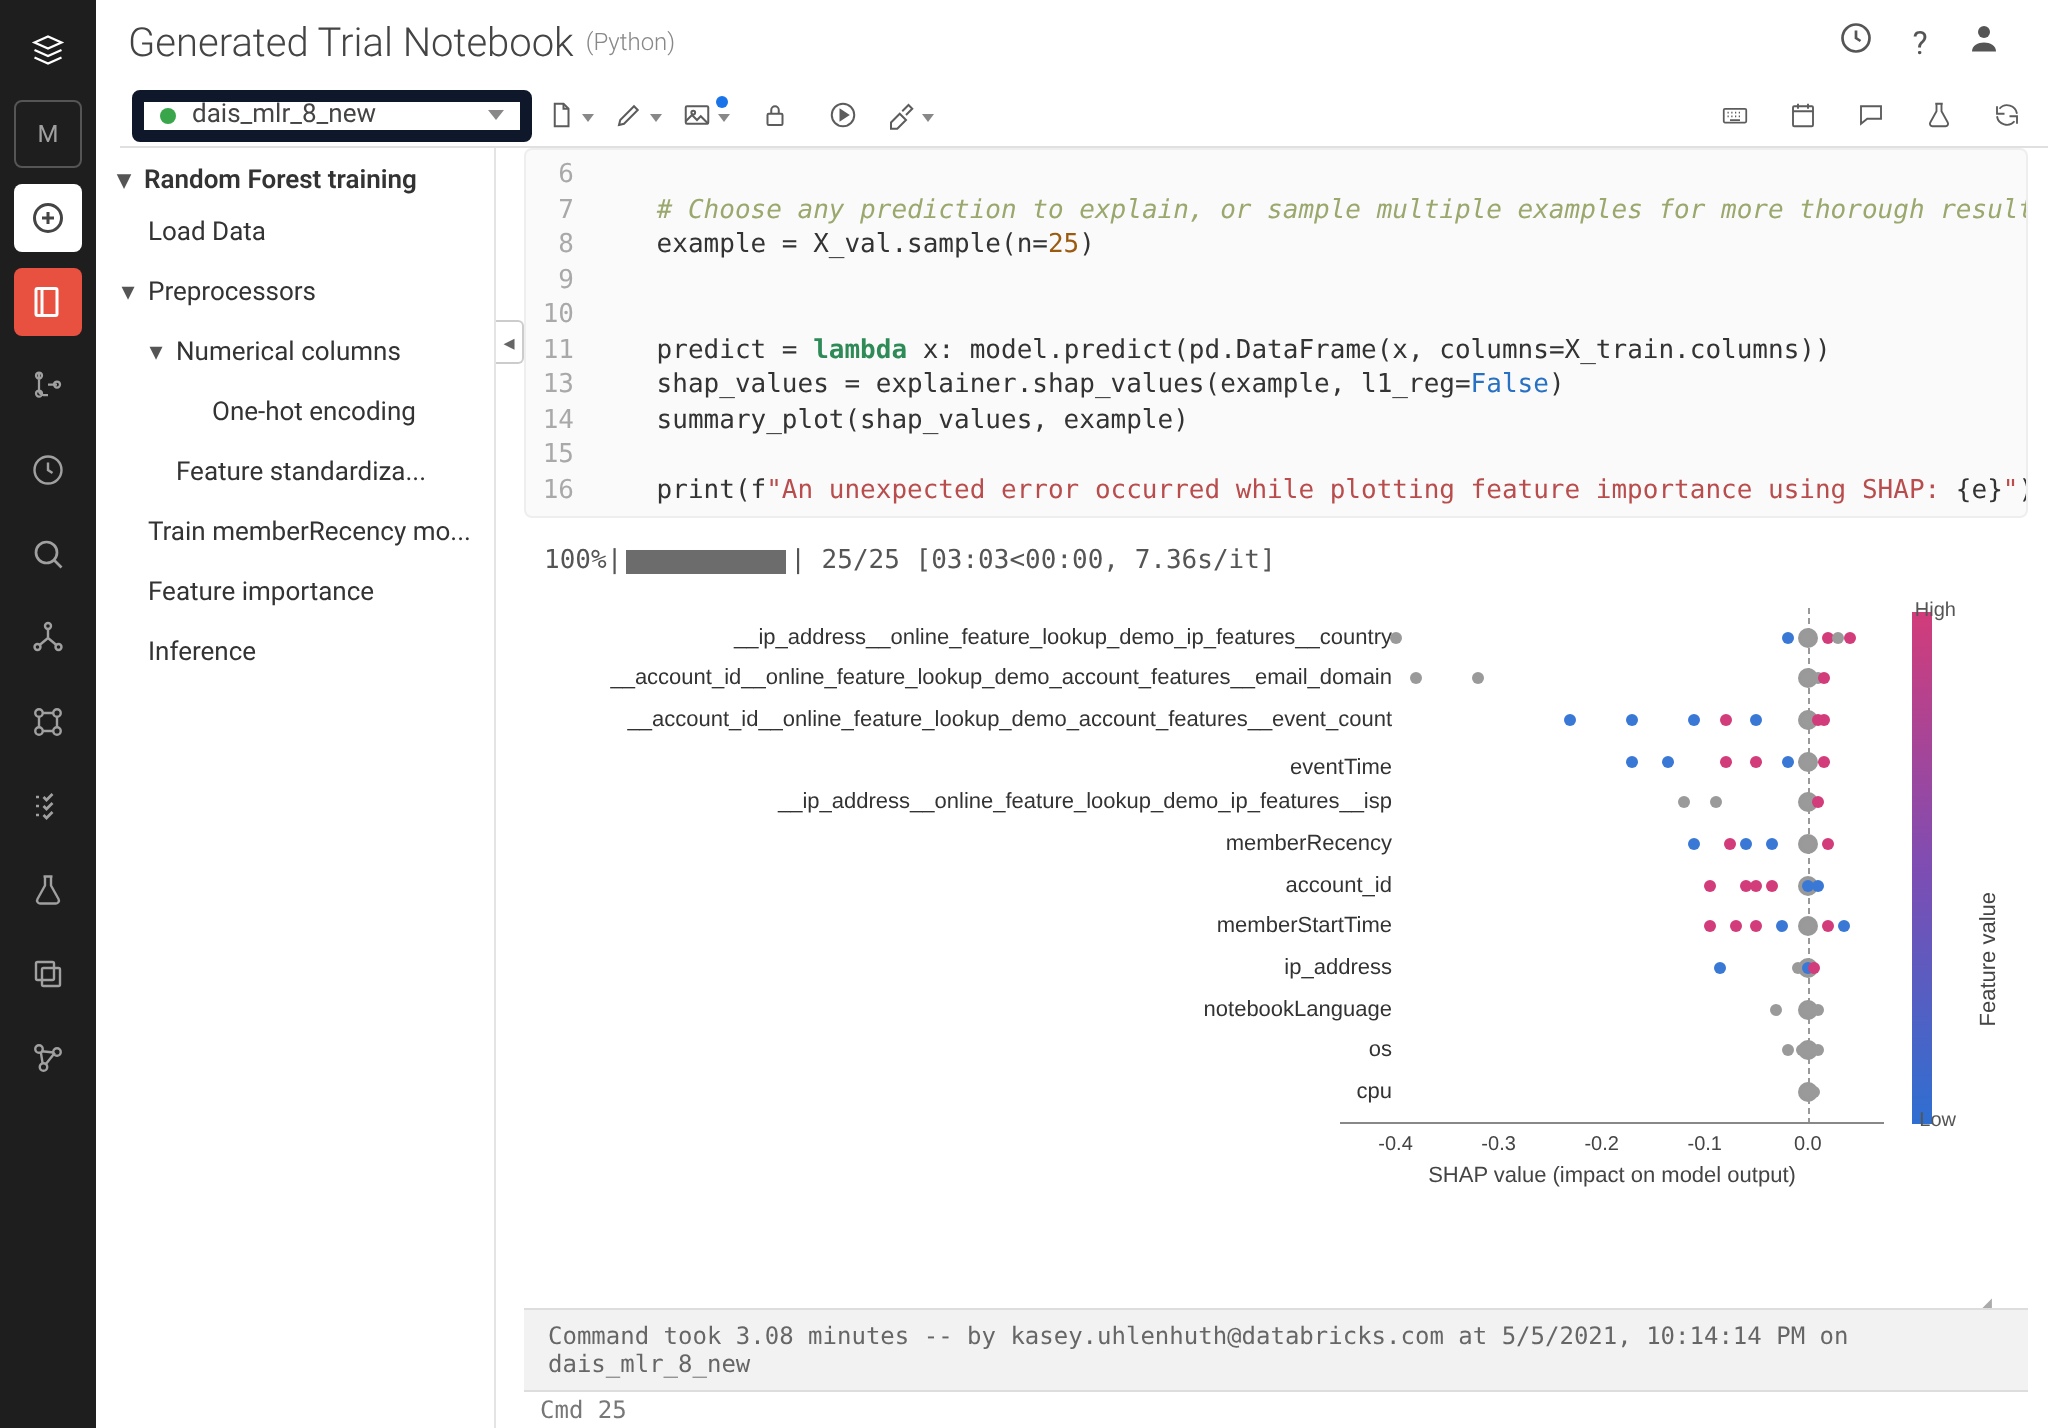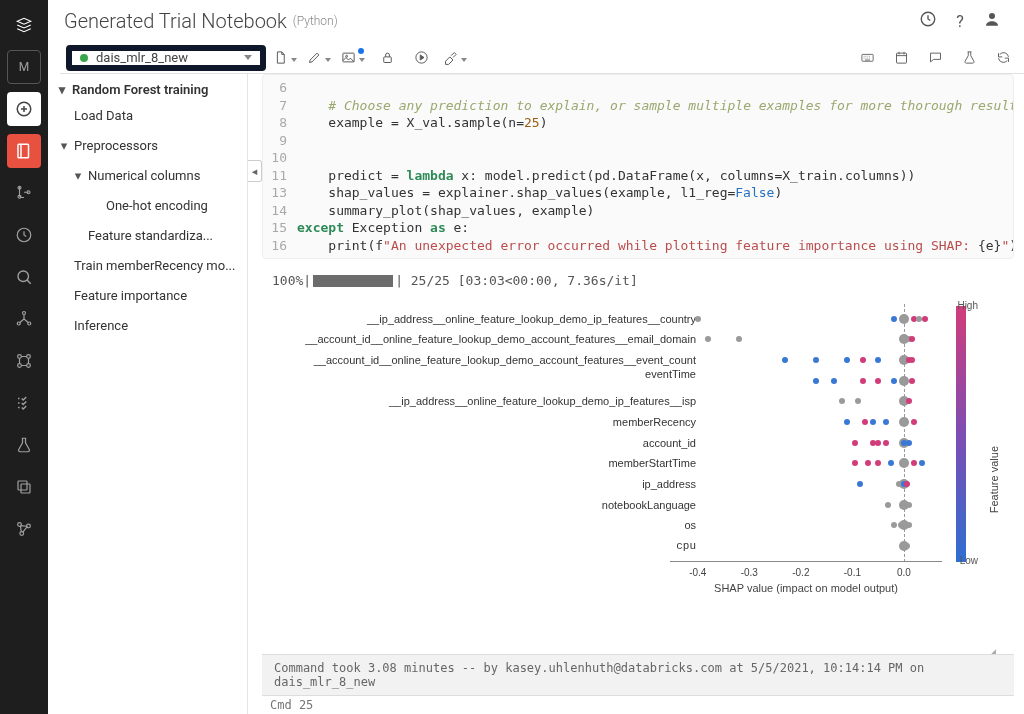"except Exception as e:" div.code { html: <div><span>except</span> Exception <span>as</span> e:</div> -> none }
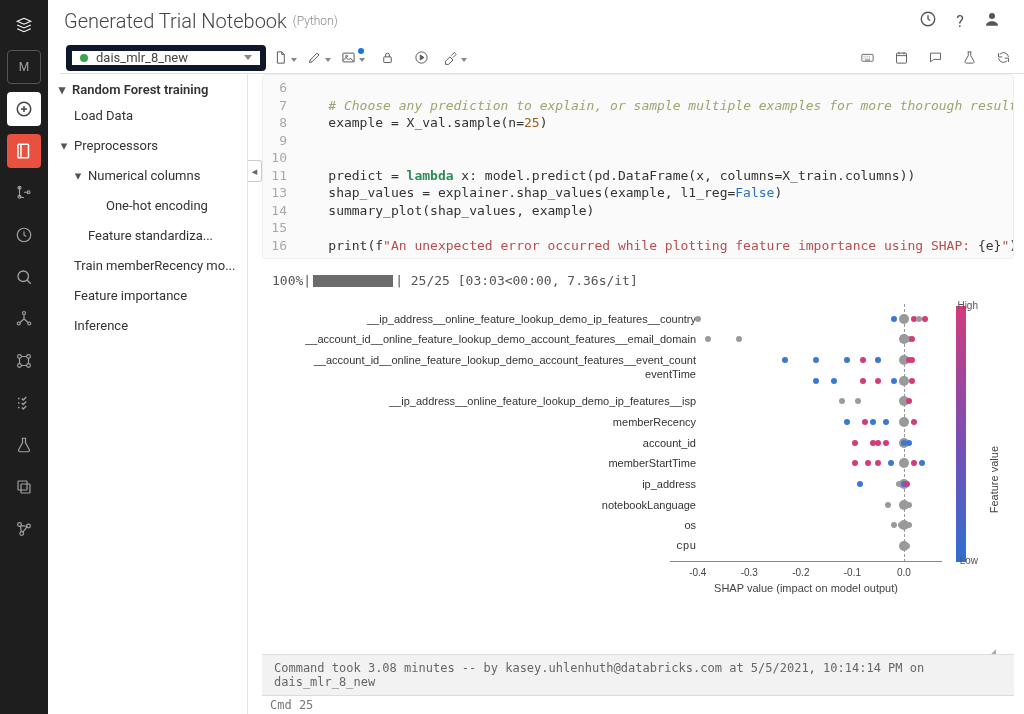"eventTime" div.feat-label { top: 72px -> 82px }
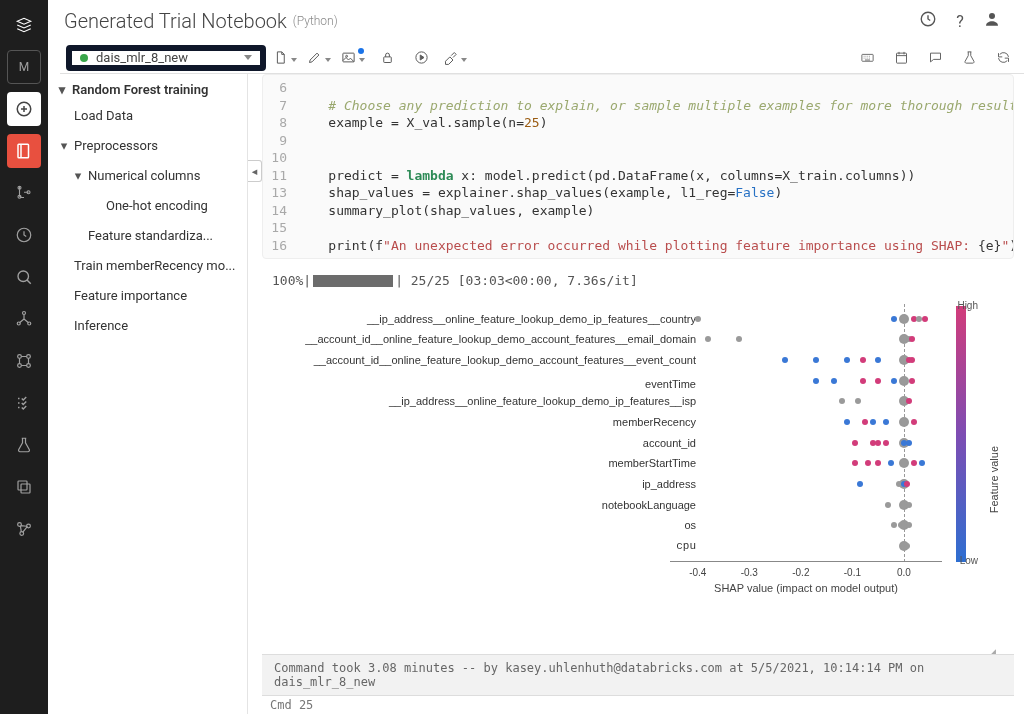"cpu" div.feat-label { font-family: Liberation Mono, monospace -> none }
